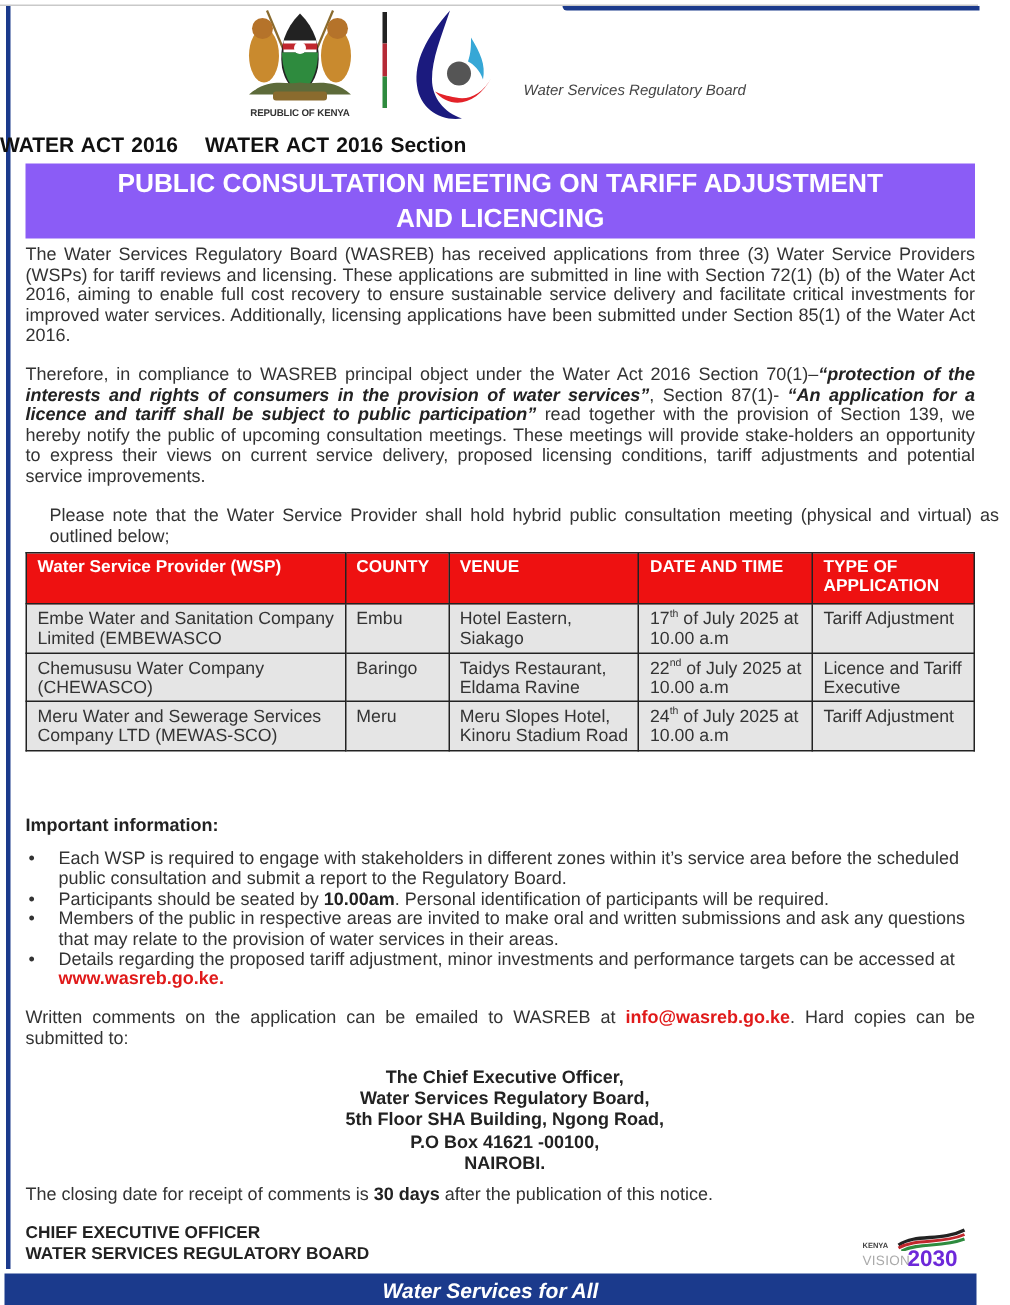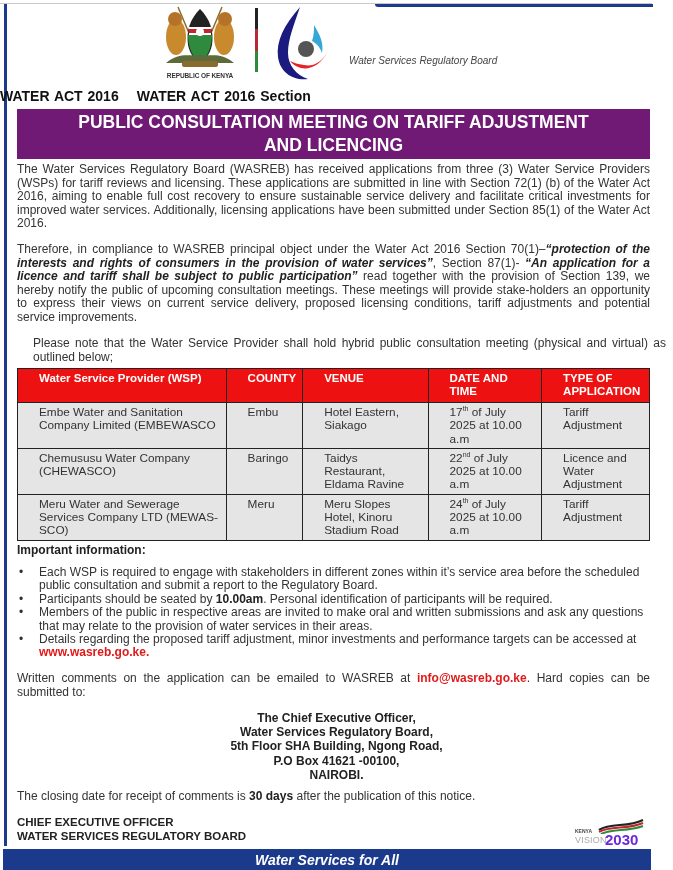"PUBLIC CONSULTATION MEETING ON TARIFF" .title-banner { background: #701a75 -> #8b5cf6 }
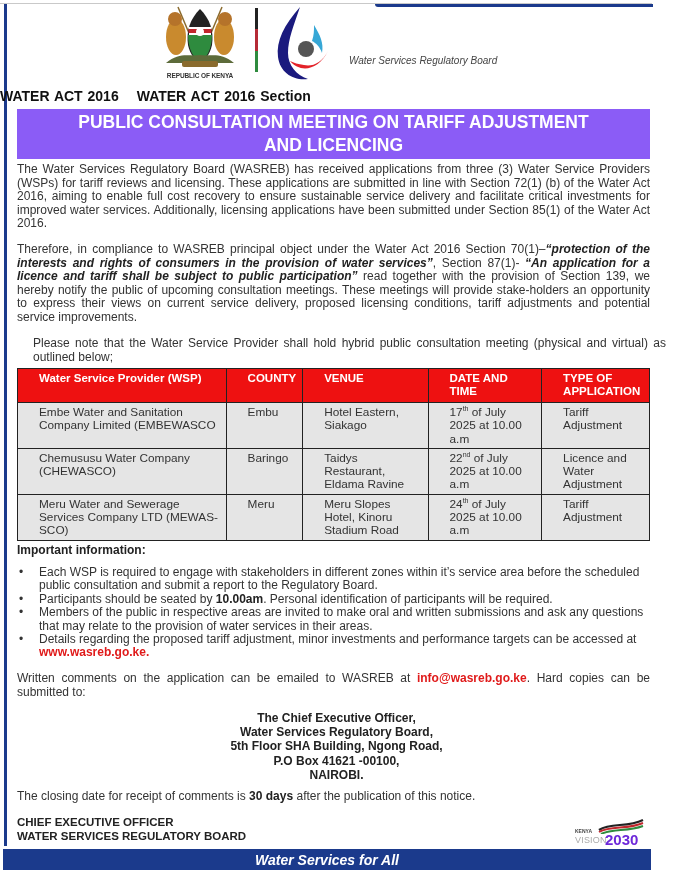"Water Service Provider (WSP)" .wsp-table th, .wsp-table td { padding: 3px 6px 2px 21px -> 3px 6px 2px 7px }
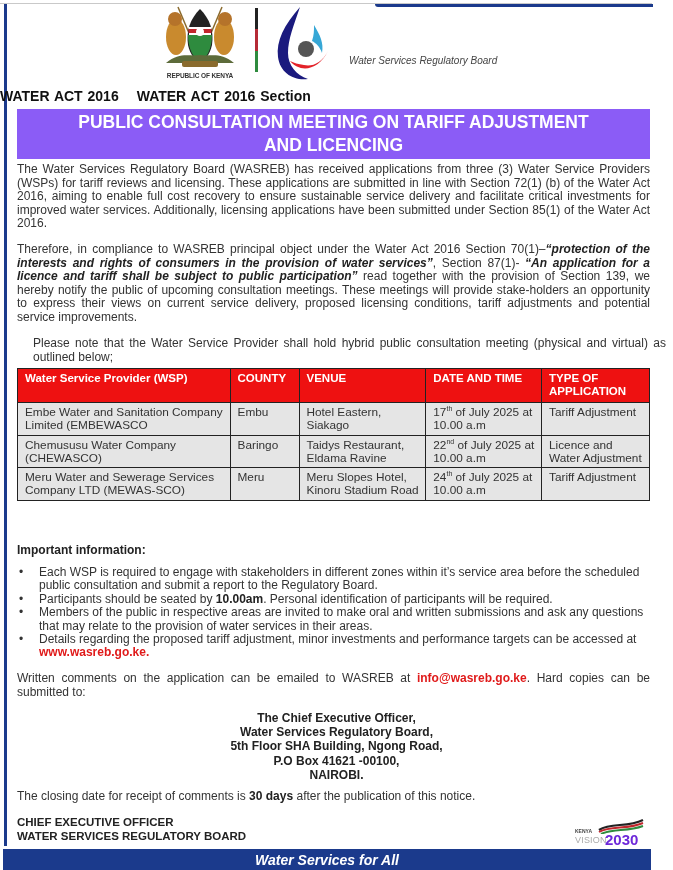"Licence and Water Adjustment" td { text: Water Adjustment -> Tariff Executive }
